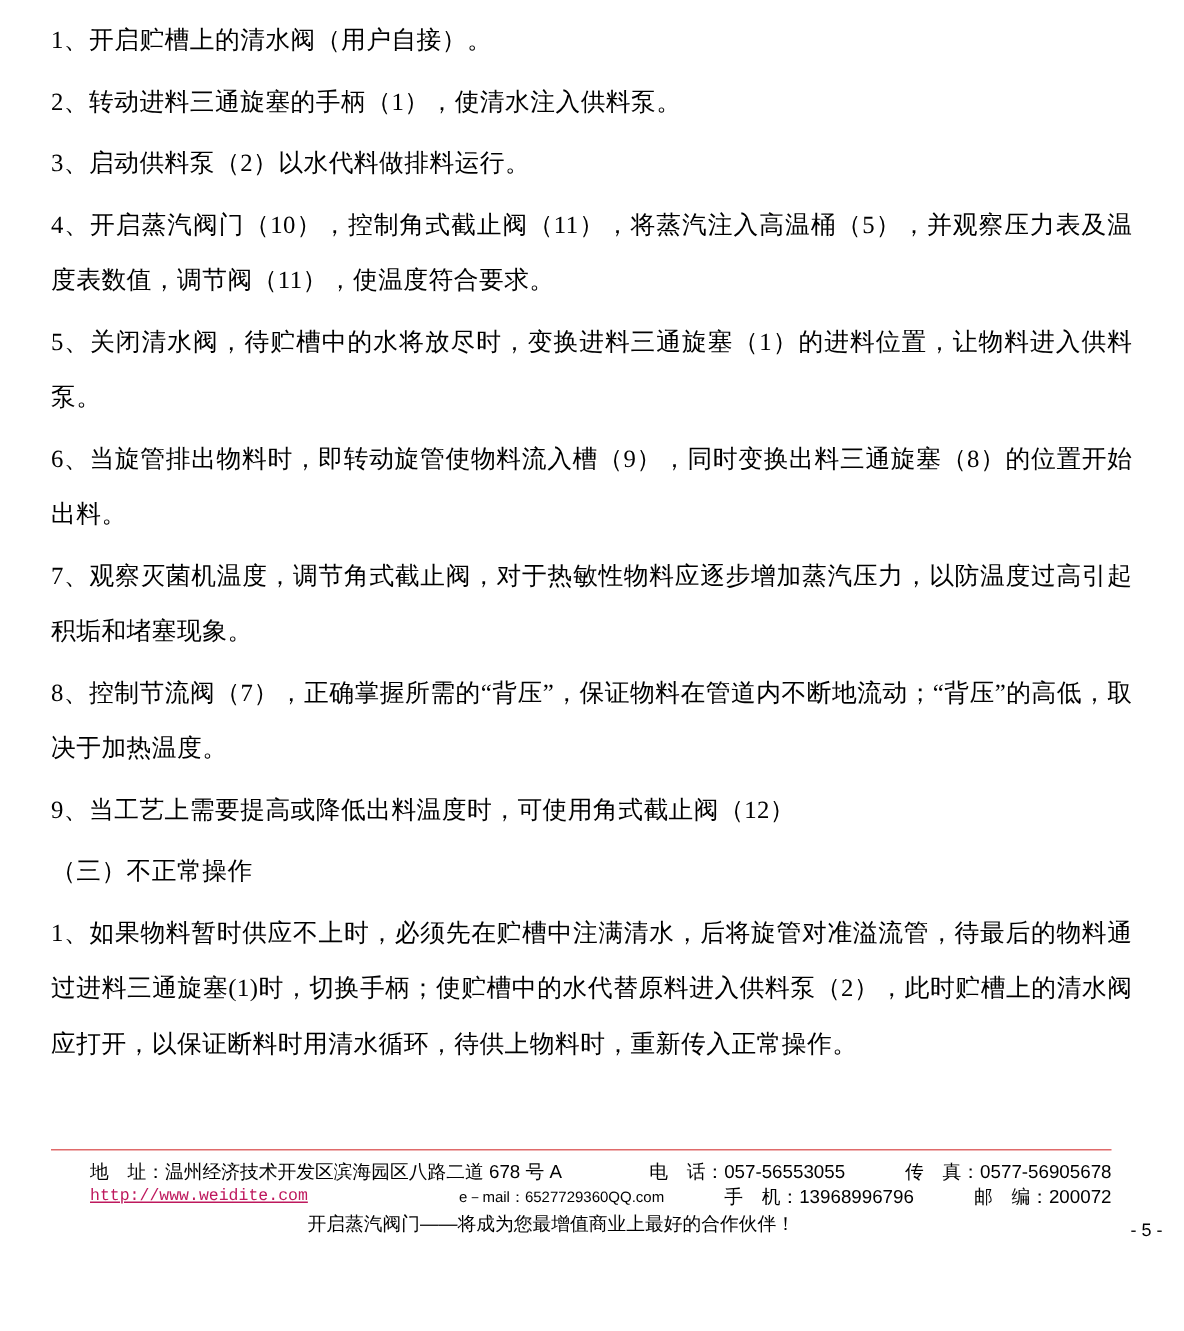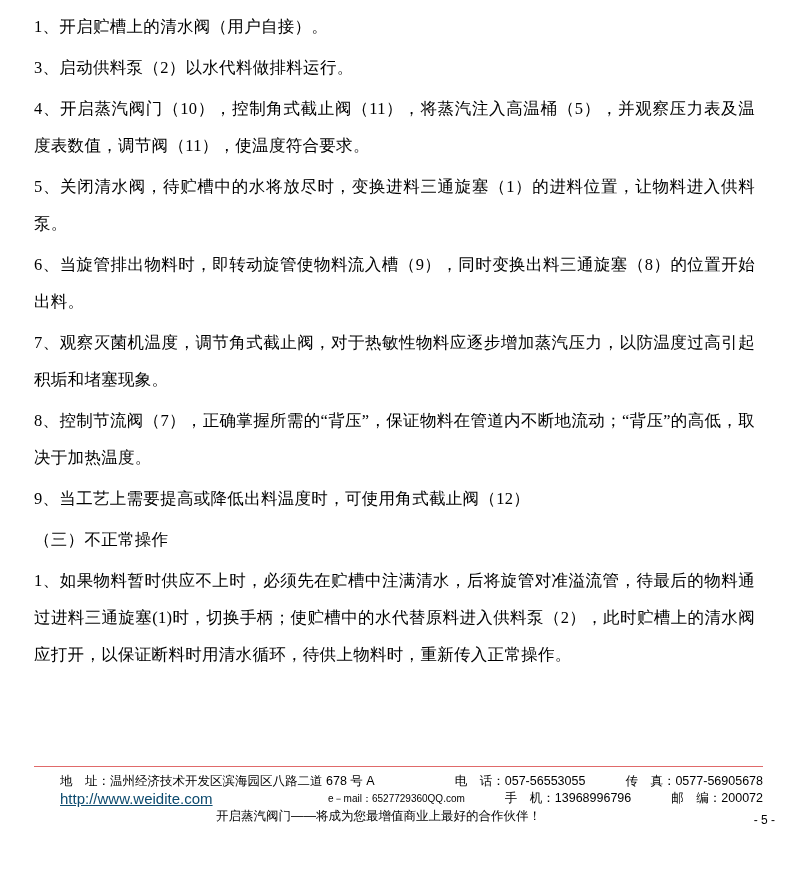"2、转动进料三通旋塞的手柄（1），使清水注入供料泵。" p.para { html: none -> <p>2、转动进料三通旋塞的手柄（1），使清水注入供料泵。</p> }
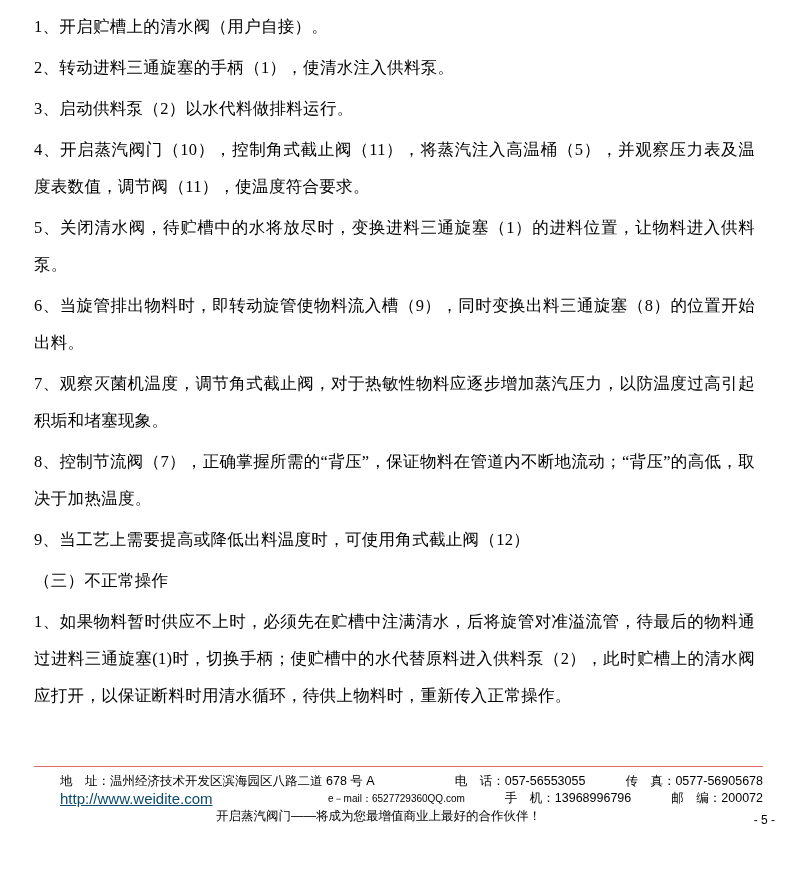"地 址：温州经济技术开发区滨海园区八路二道 678 号 A" .footer { right: 26px -> 48px }
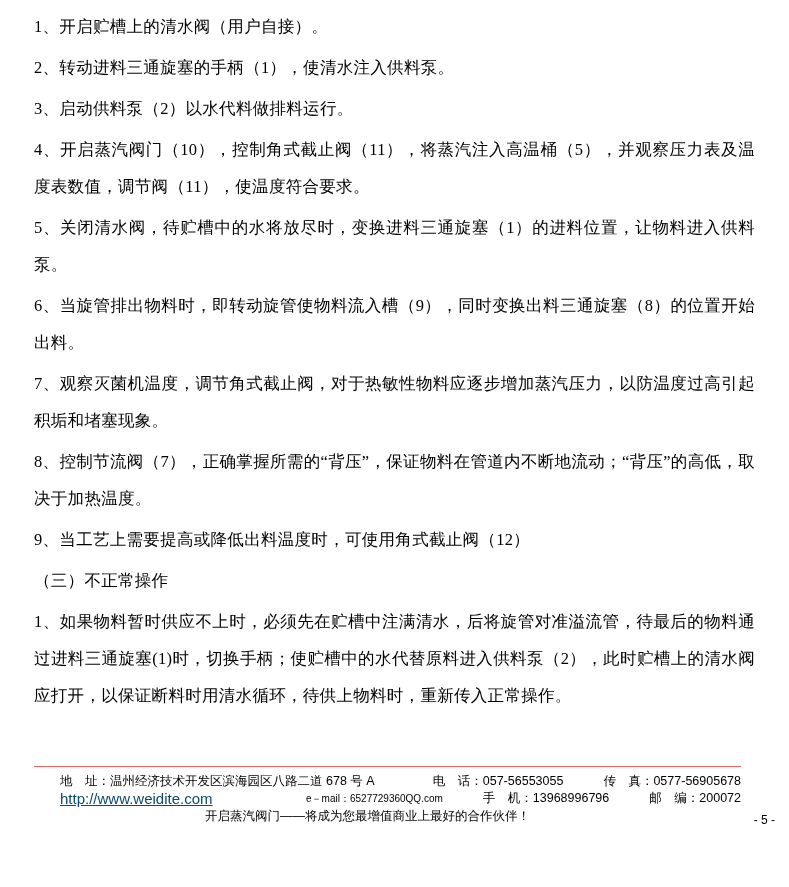"http://www.weidite.com" .footer-url { color: #0c4a6e -> #be185d; font-family: Liberation Sans, sans-serif -> Liberation Mono, monospace; font-size: 15px -> 11px }
